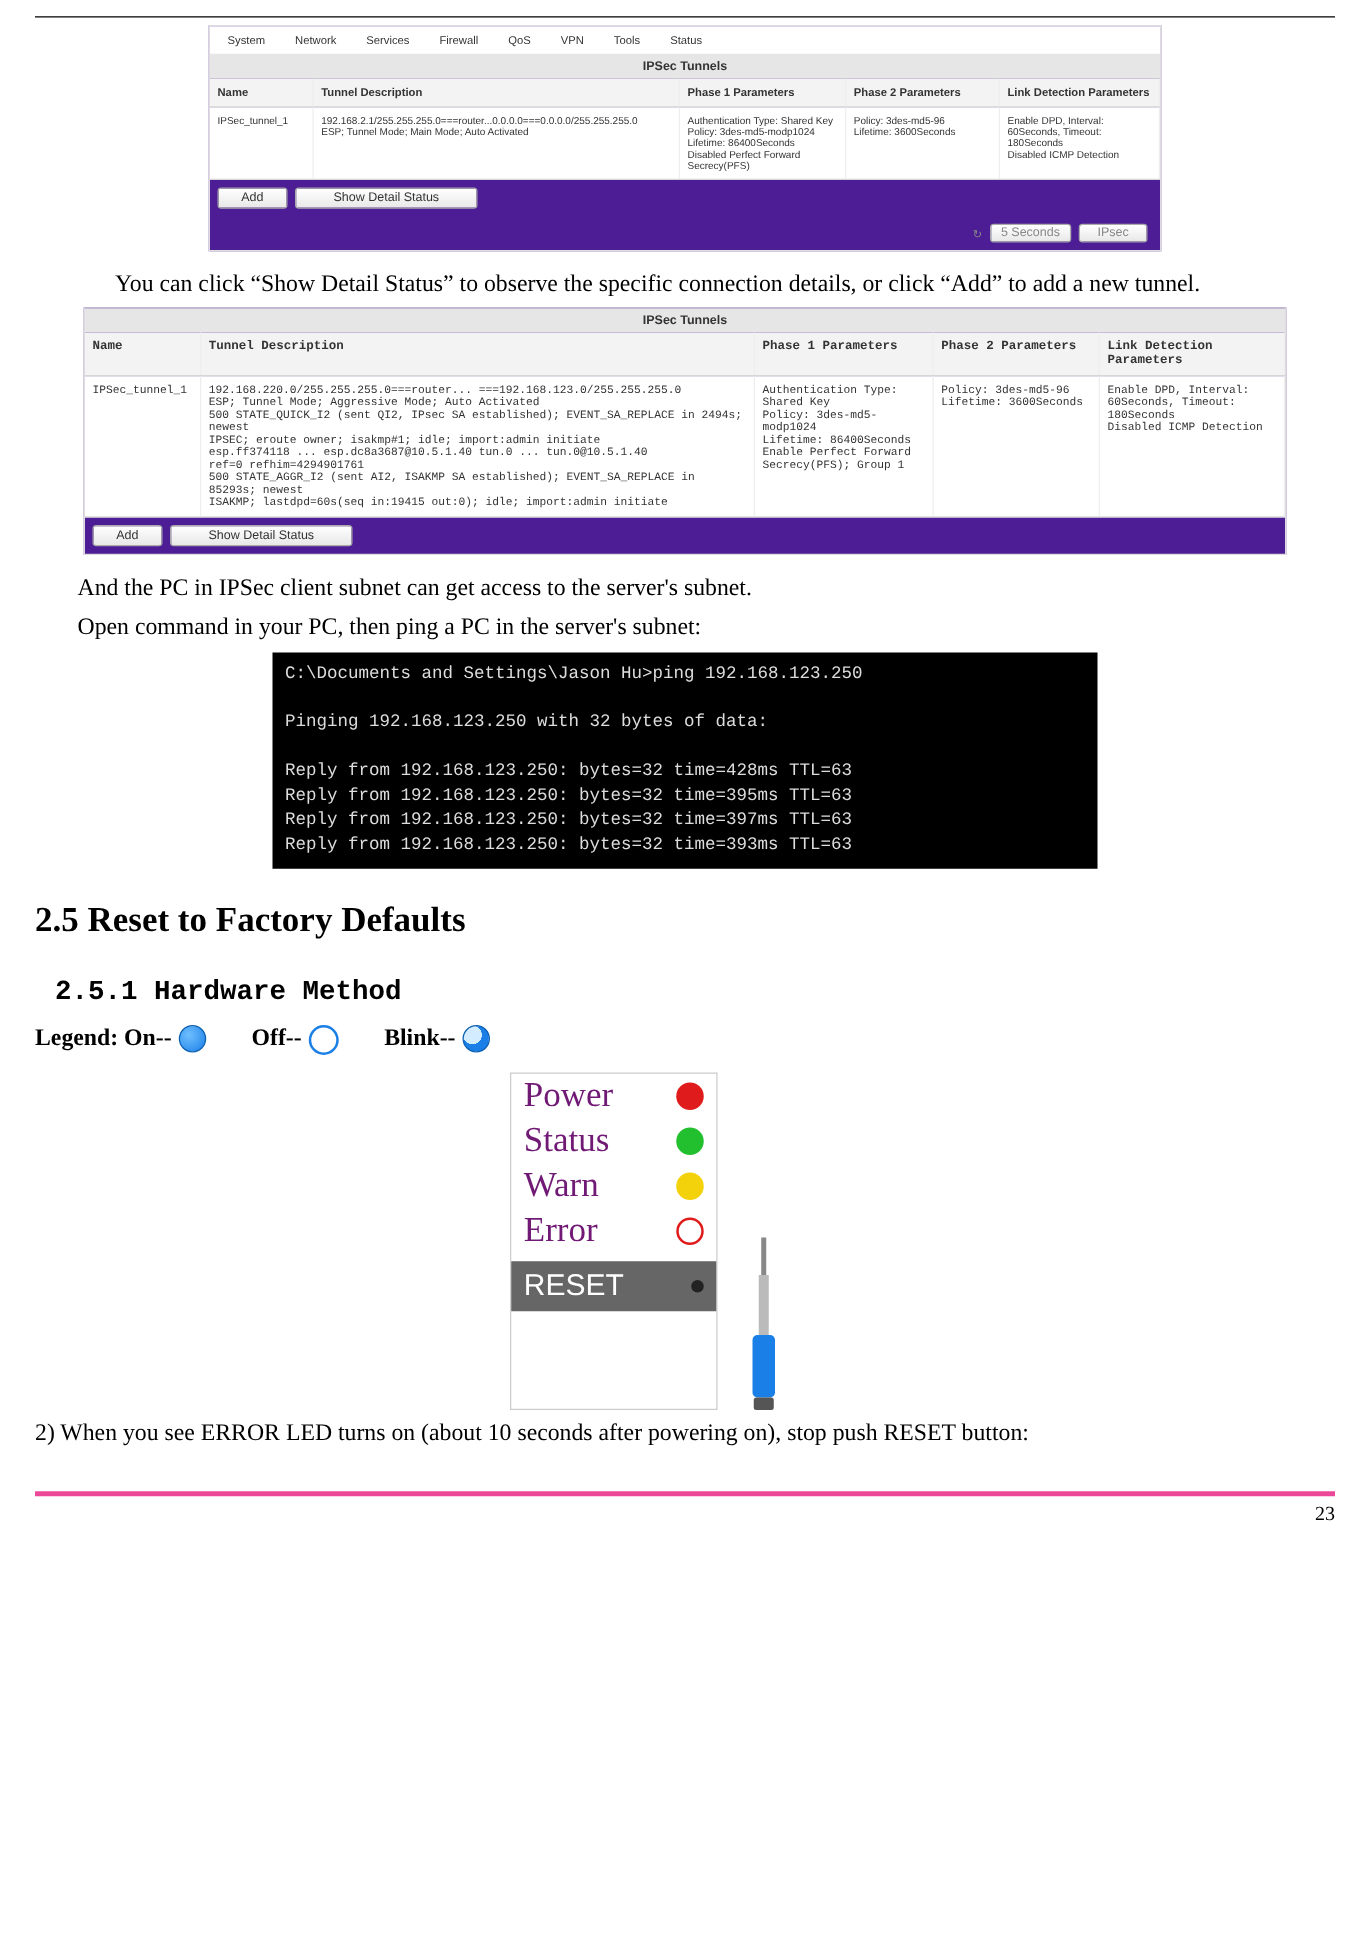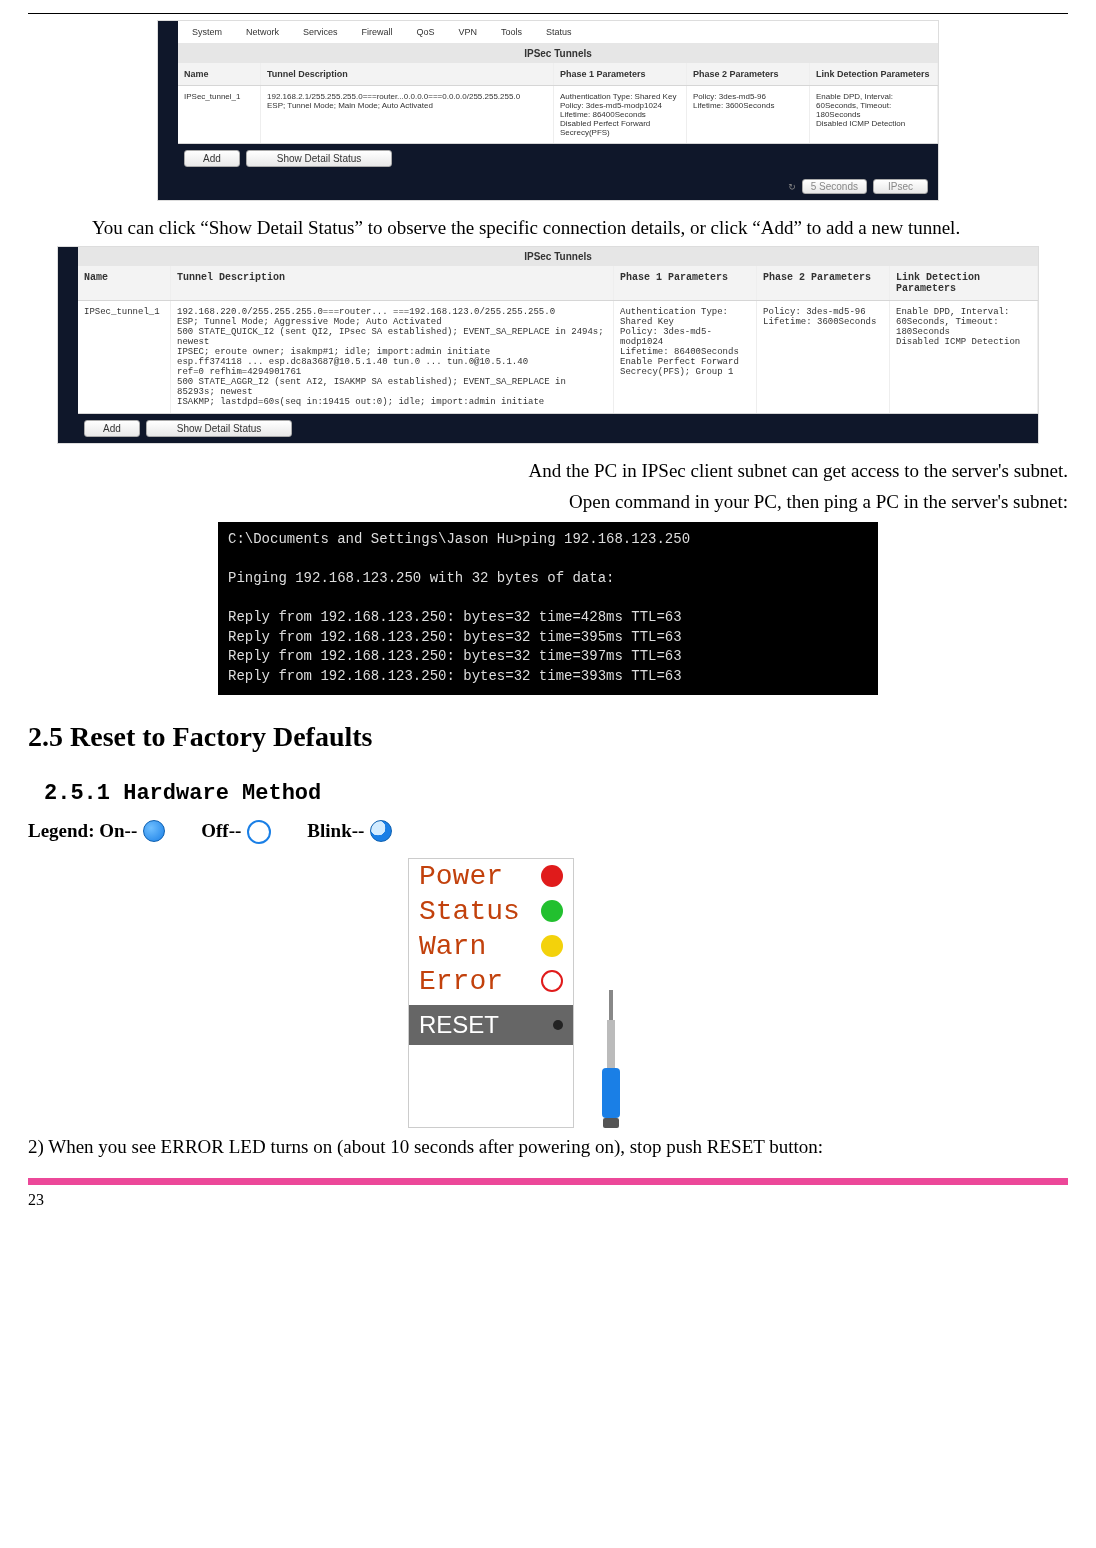"System" .screenshot-box { background: #0f172a -> #4c1d95; padding-left: 20px -> none }
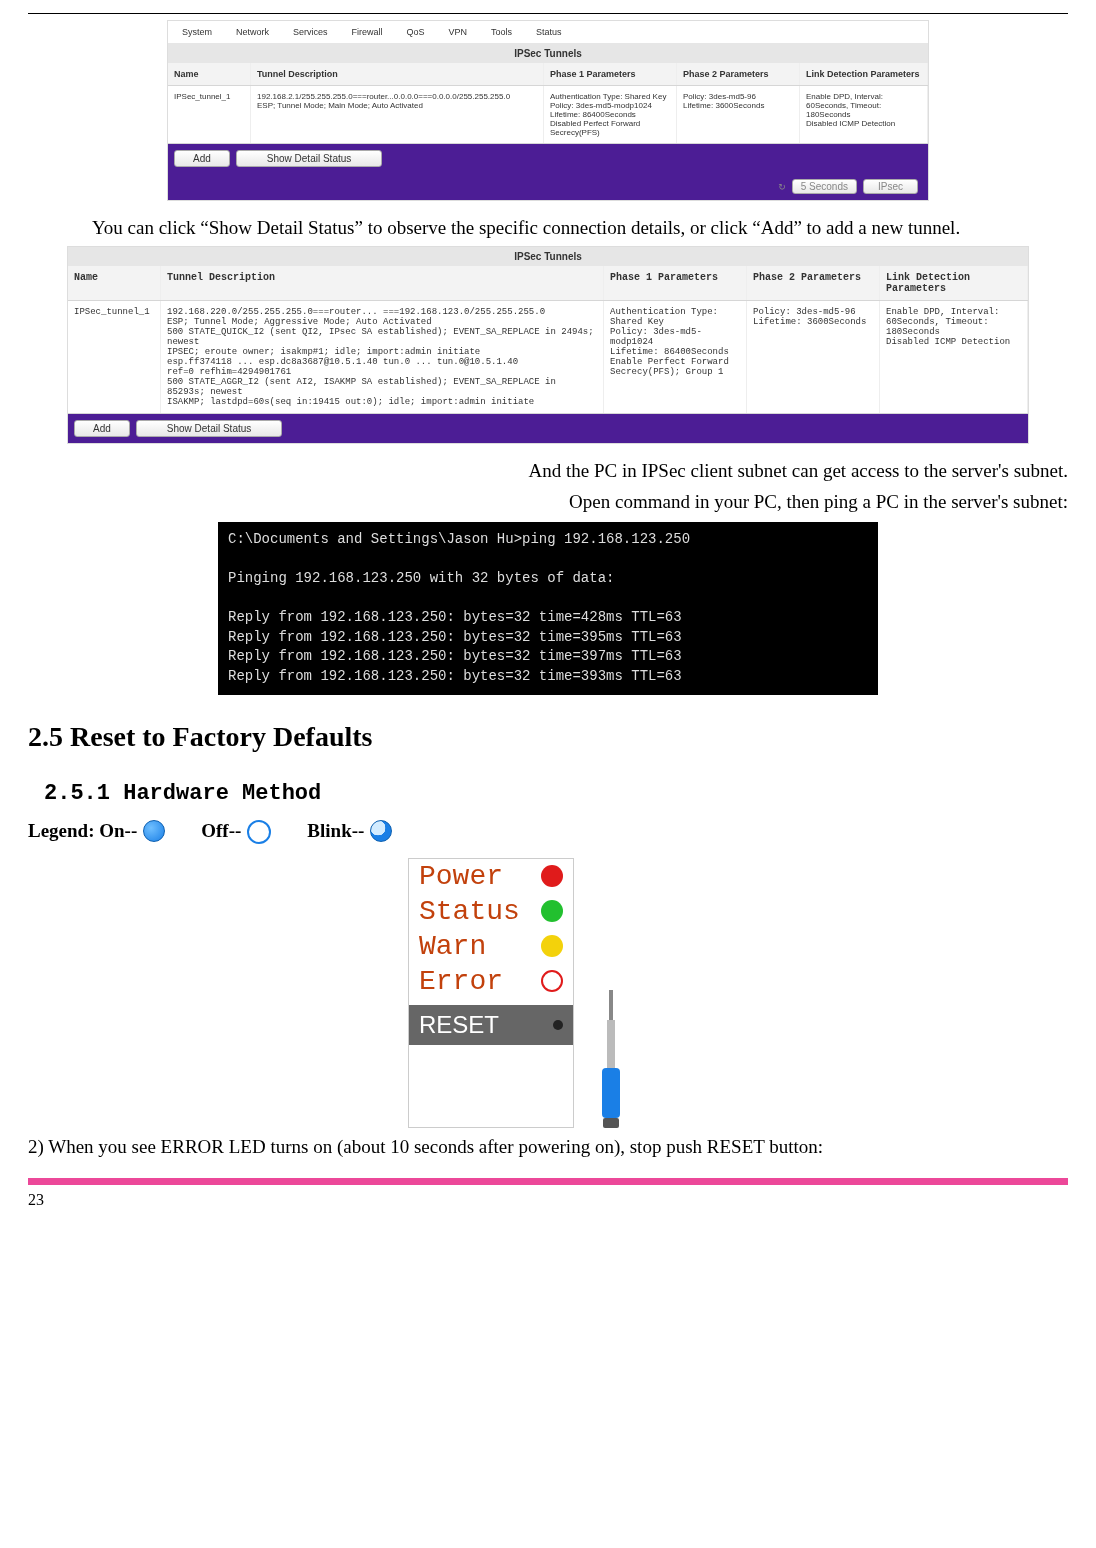"And the PC in IPSec" .indent0 { text-align: right -> none }
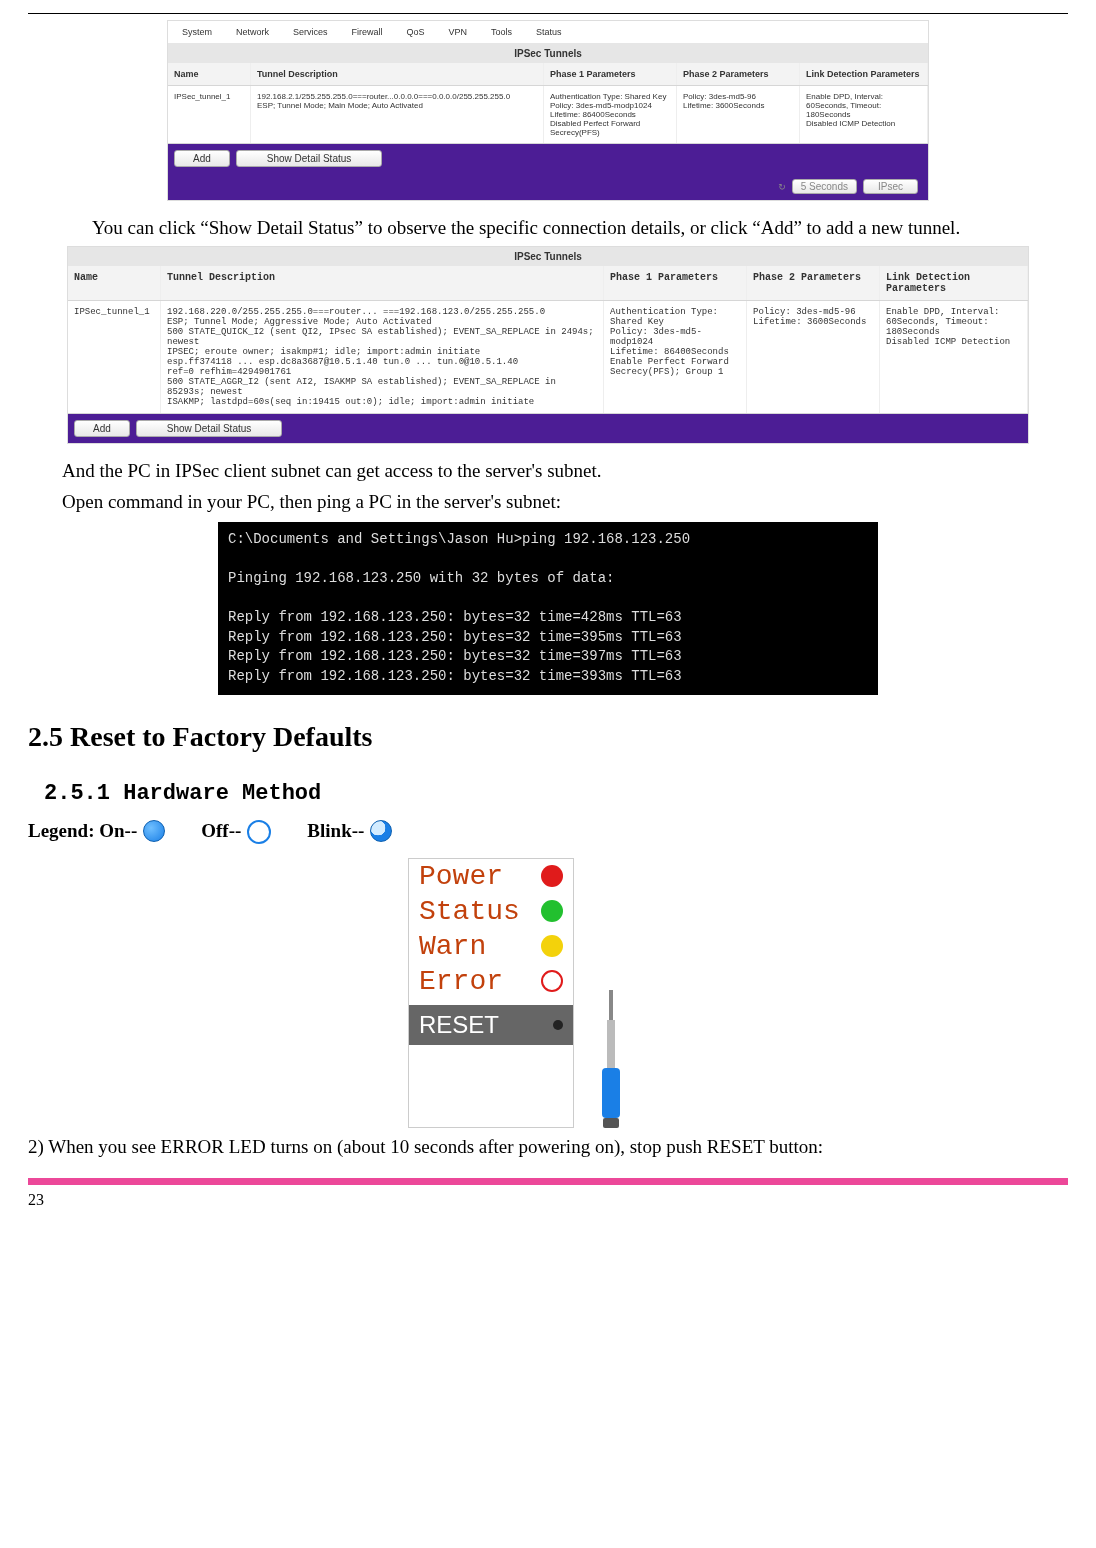"Power" .panel-label { color: #c2410c -> #701a75; font-family: Liberation Mono, monospace -> Liberation Serif, serif }
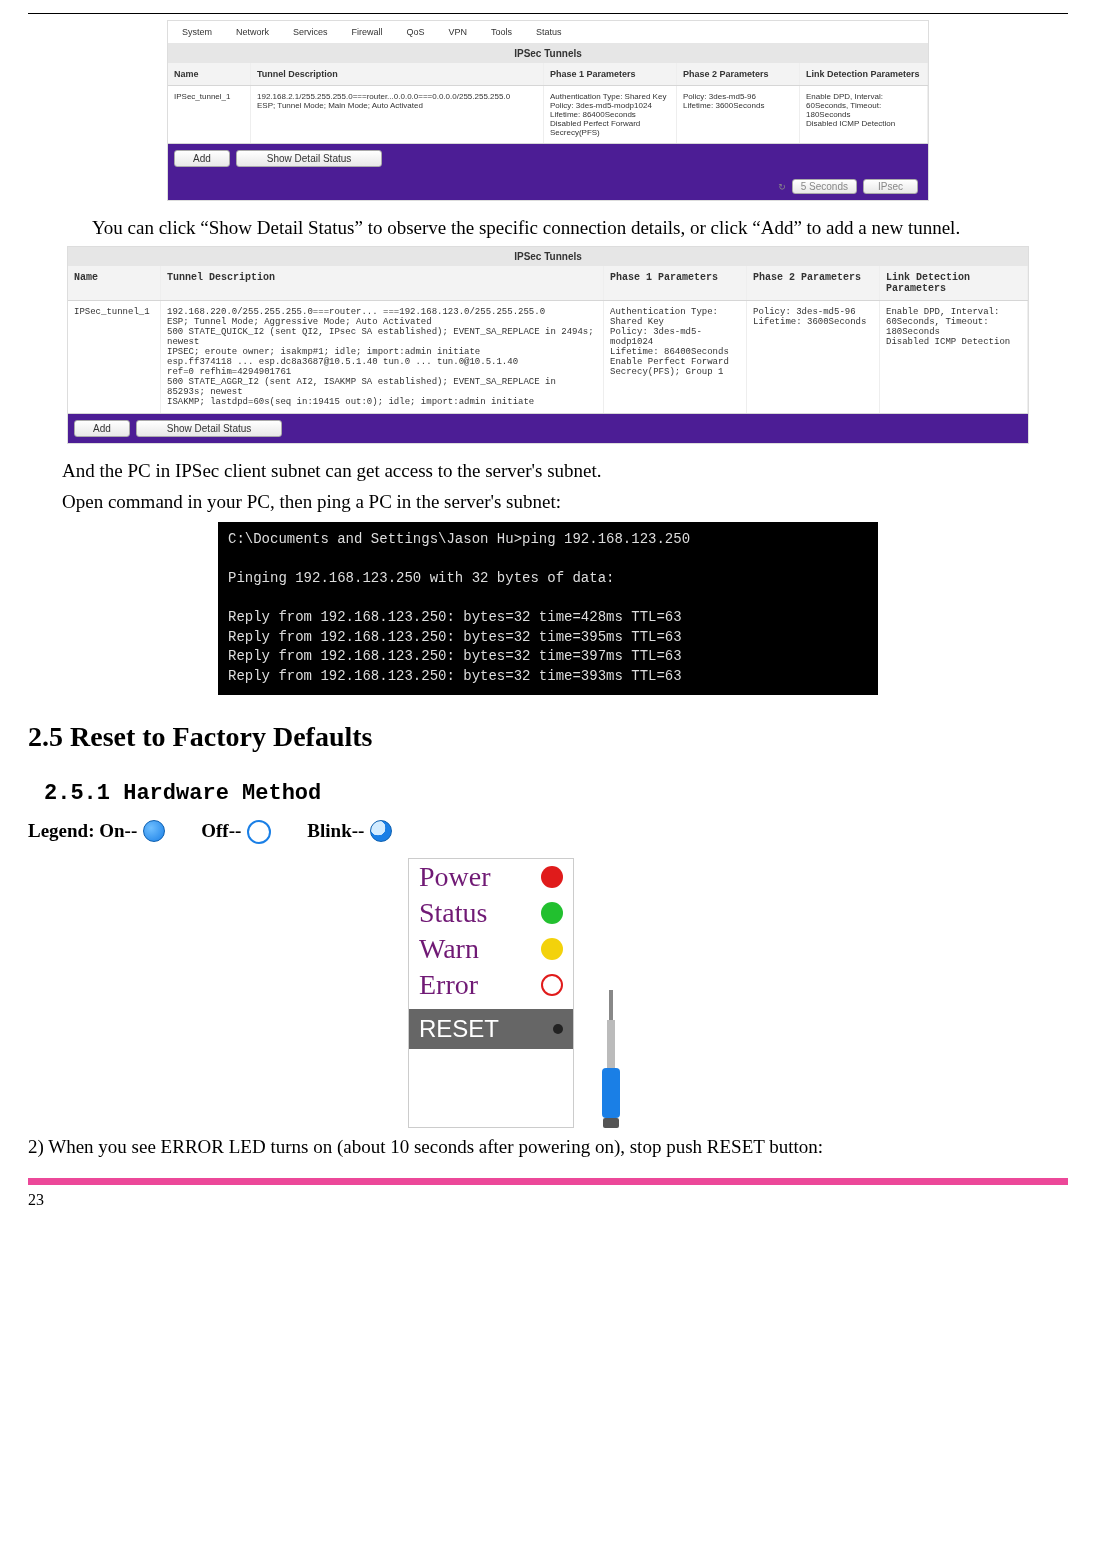"23" .footer-rule { border-top: 7px solid #ec4899 -> 4px solid #ec4899; margin-top: 17px -> 32px; text-align: left -> right }
